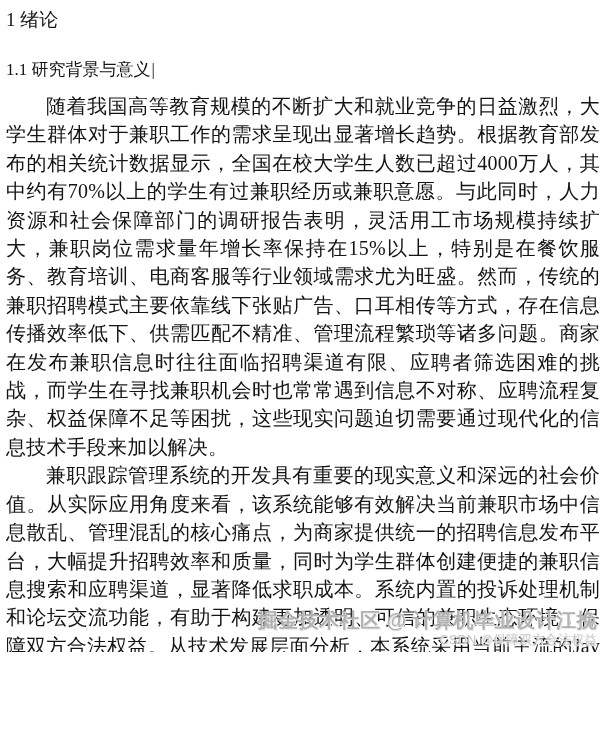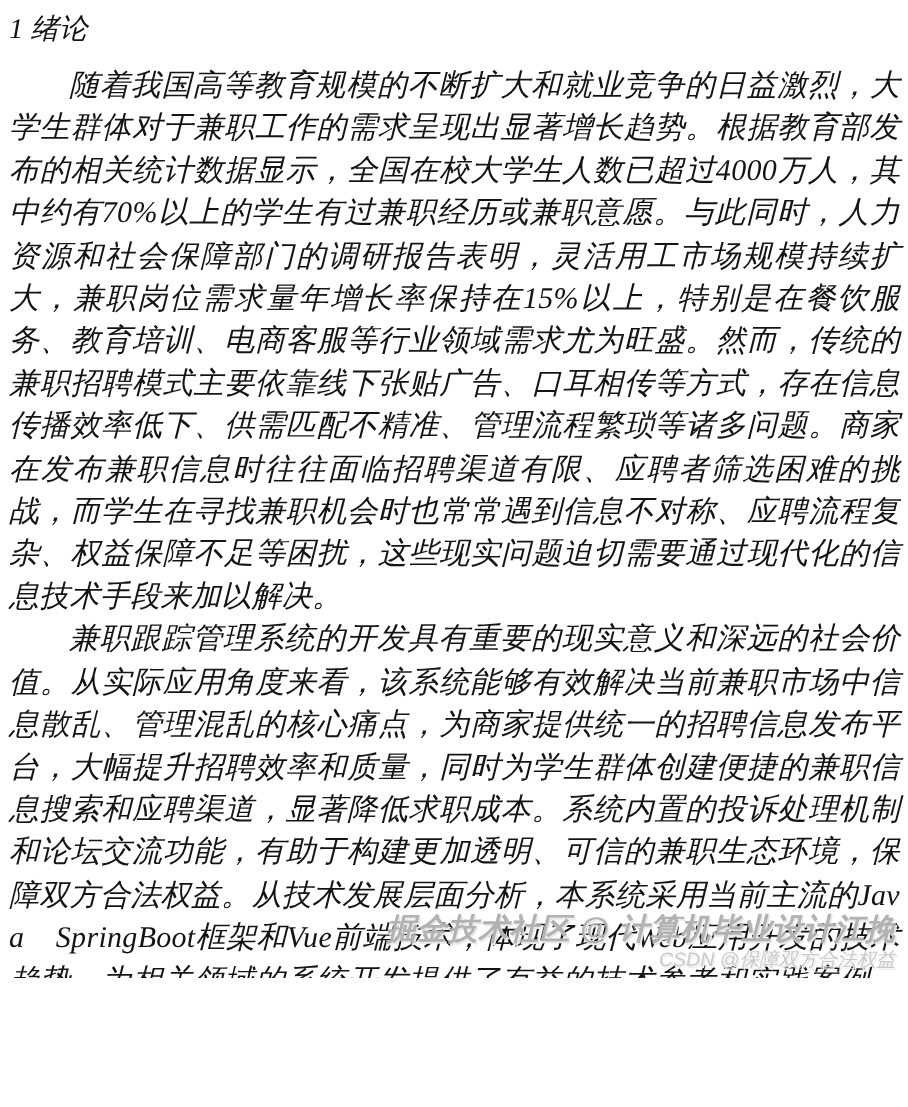"1 绪论" .page { font-style: italic -> none }
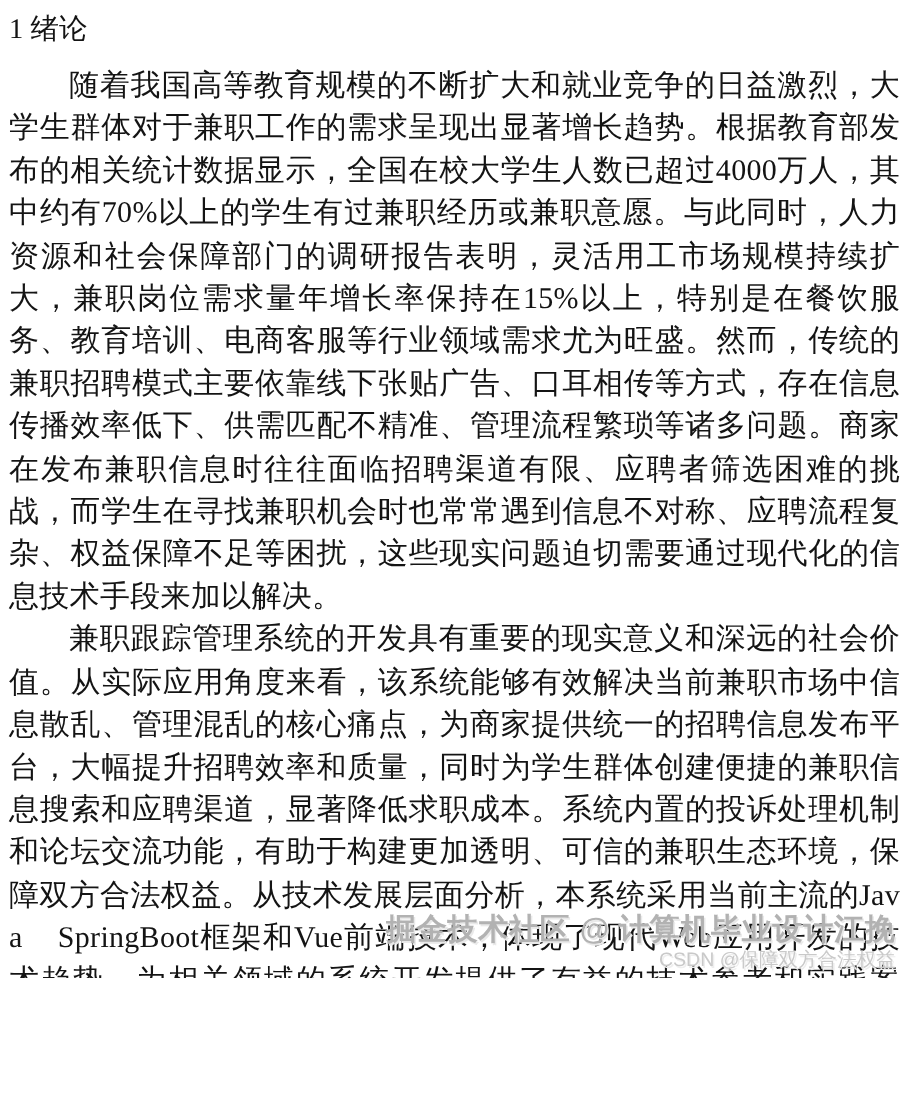"1.1 研究背景与意义|" h2.h2 { html: none -> <h2><span>1.1 研究背景与意义</span><span>|</span></h2> }
